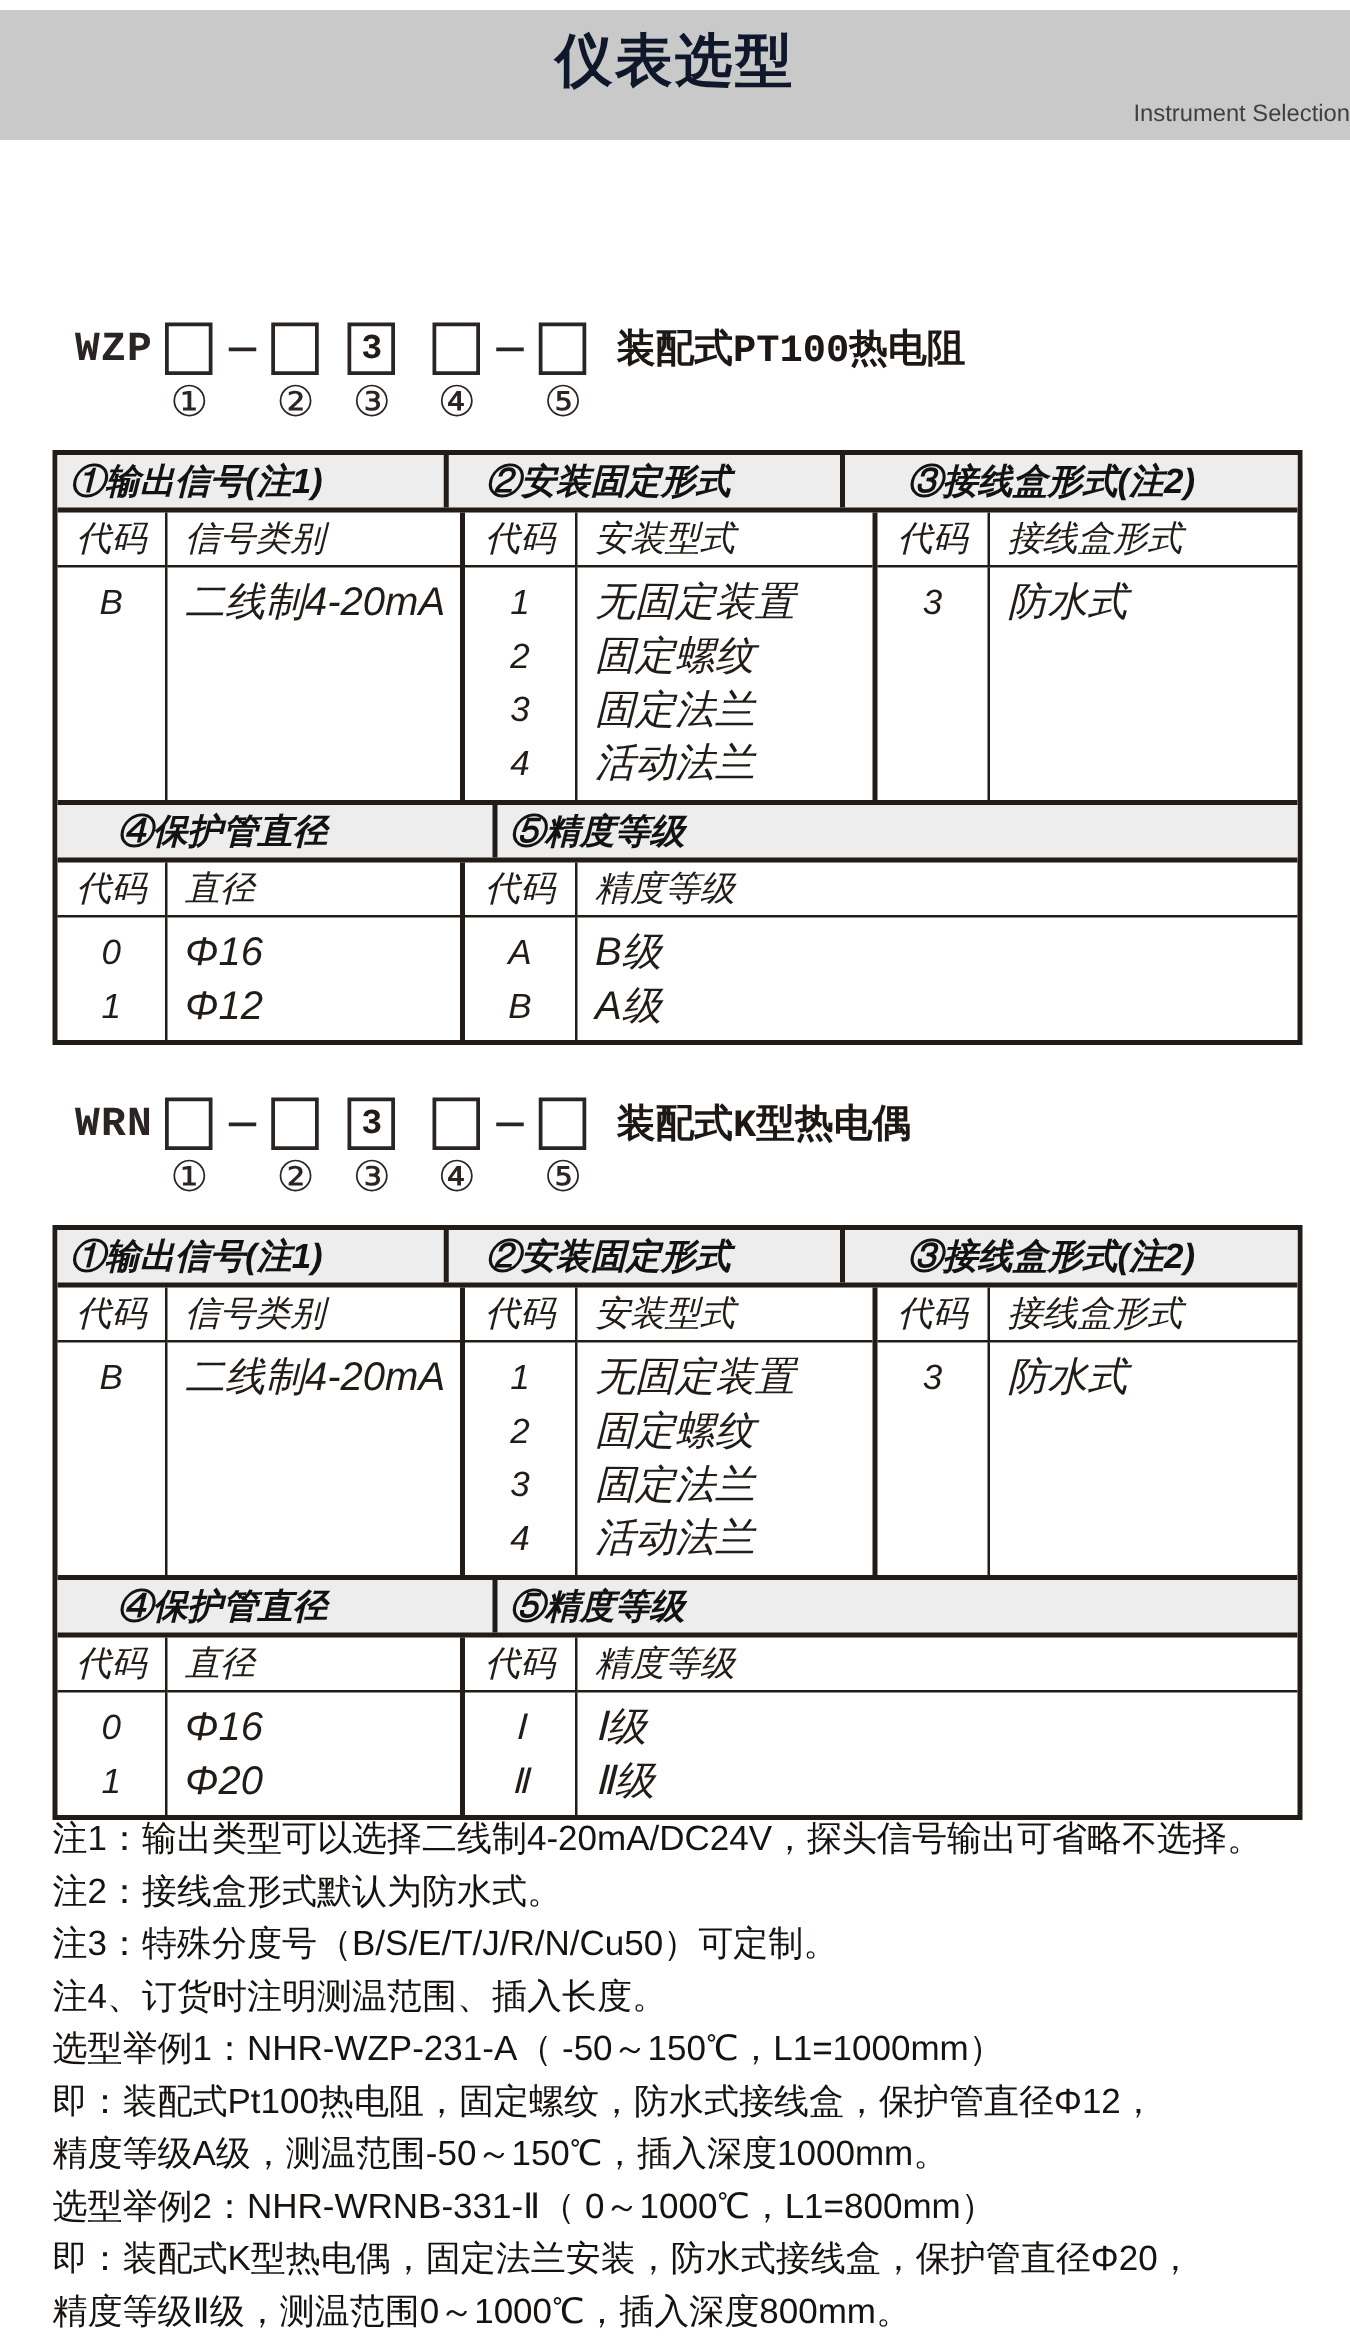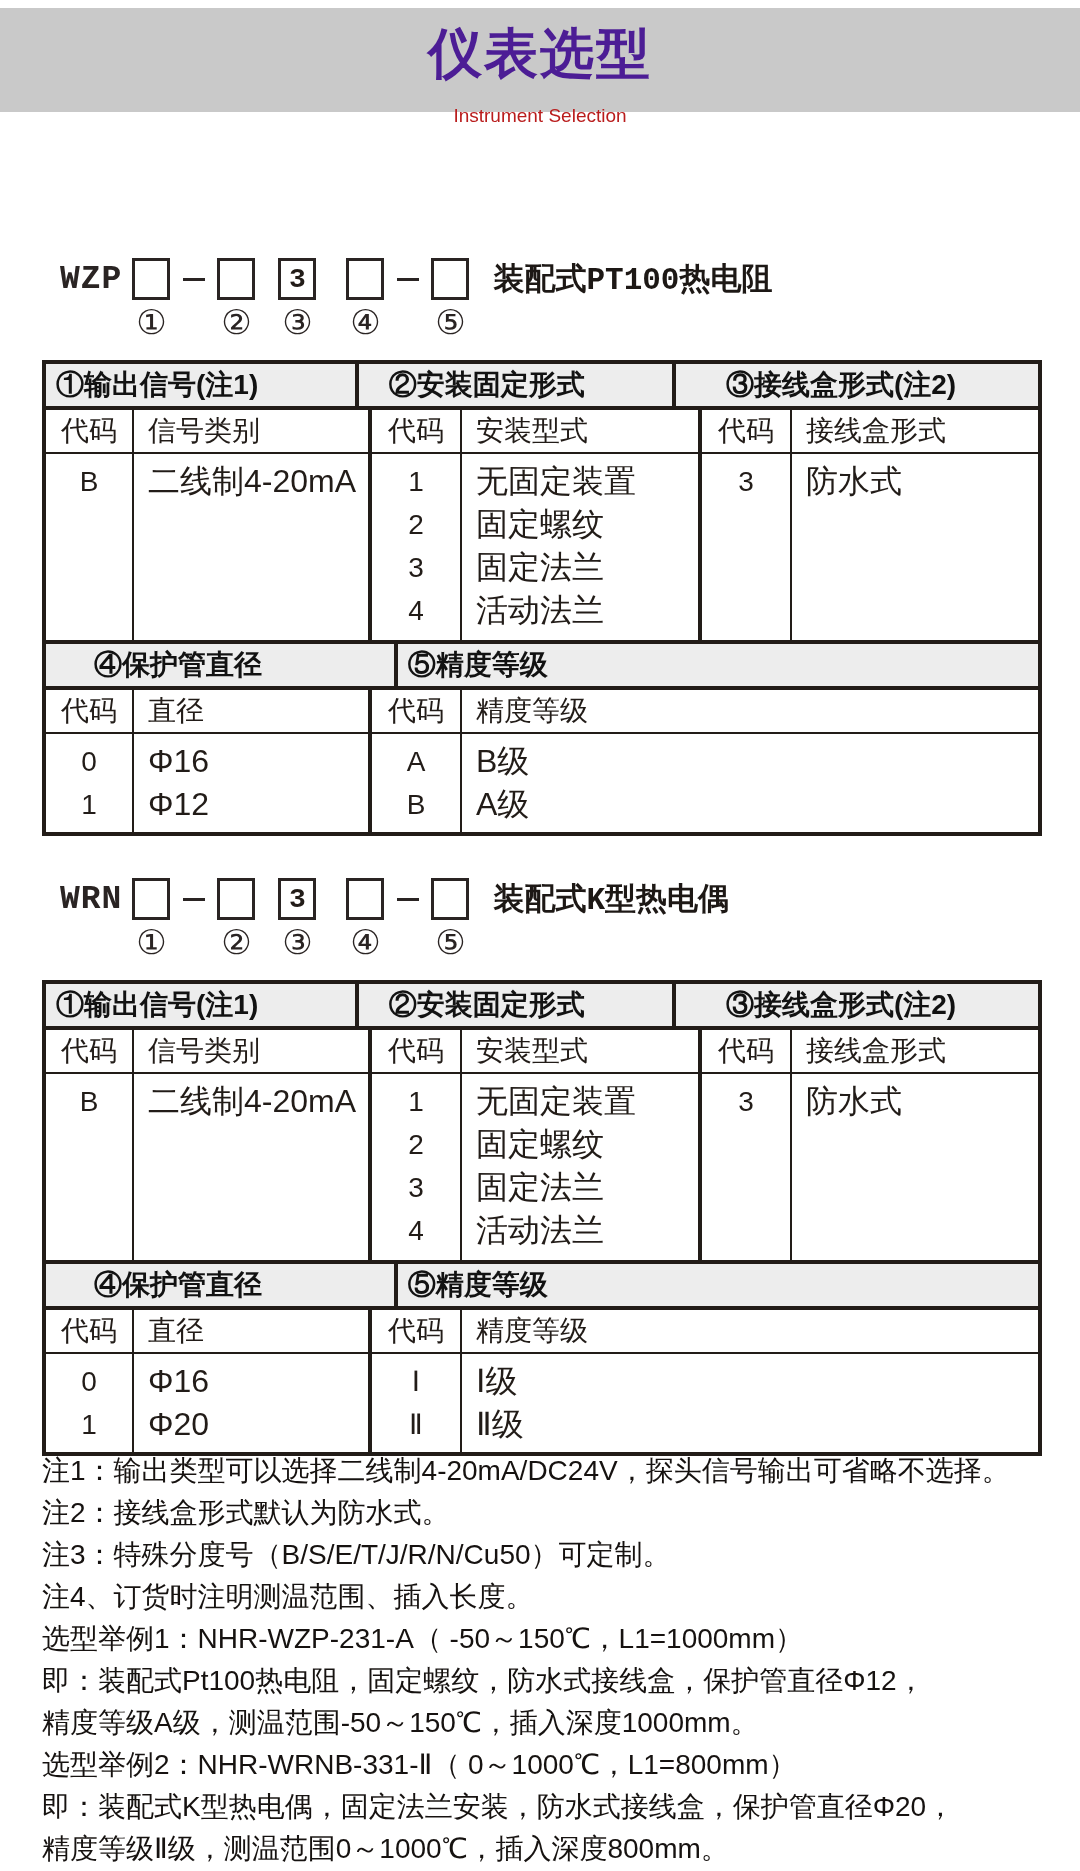"仪表选型" .header .title { color: #4c1d95 -> #0f172a; font-size: 54px -> 46px }
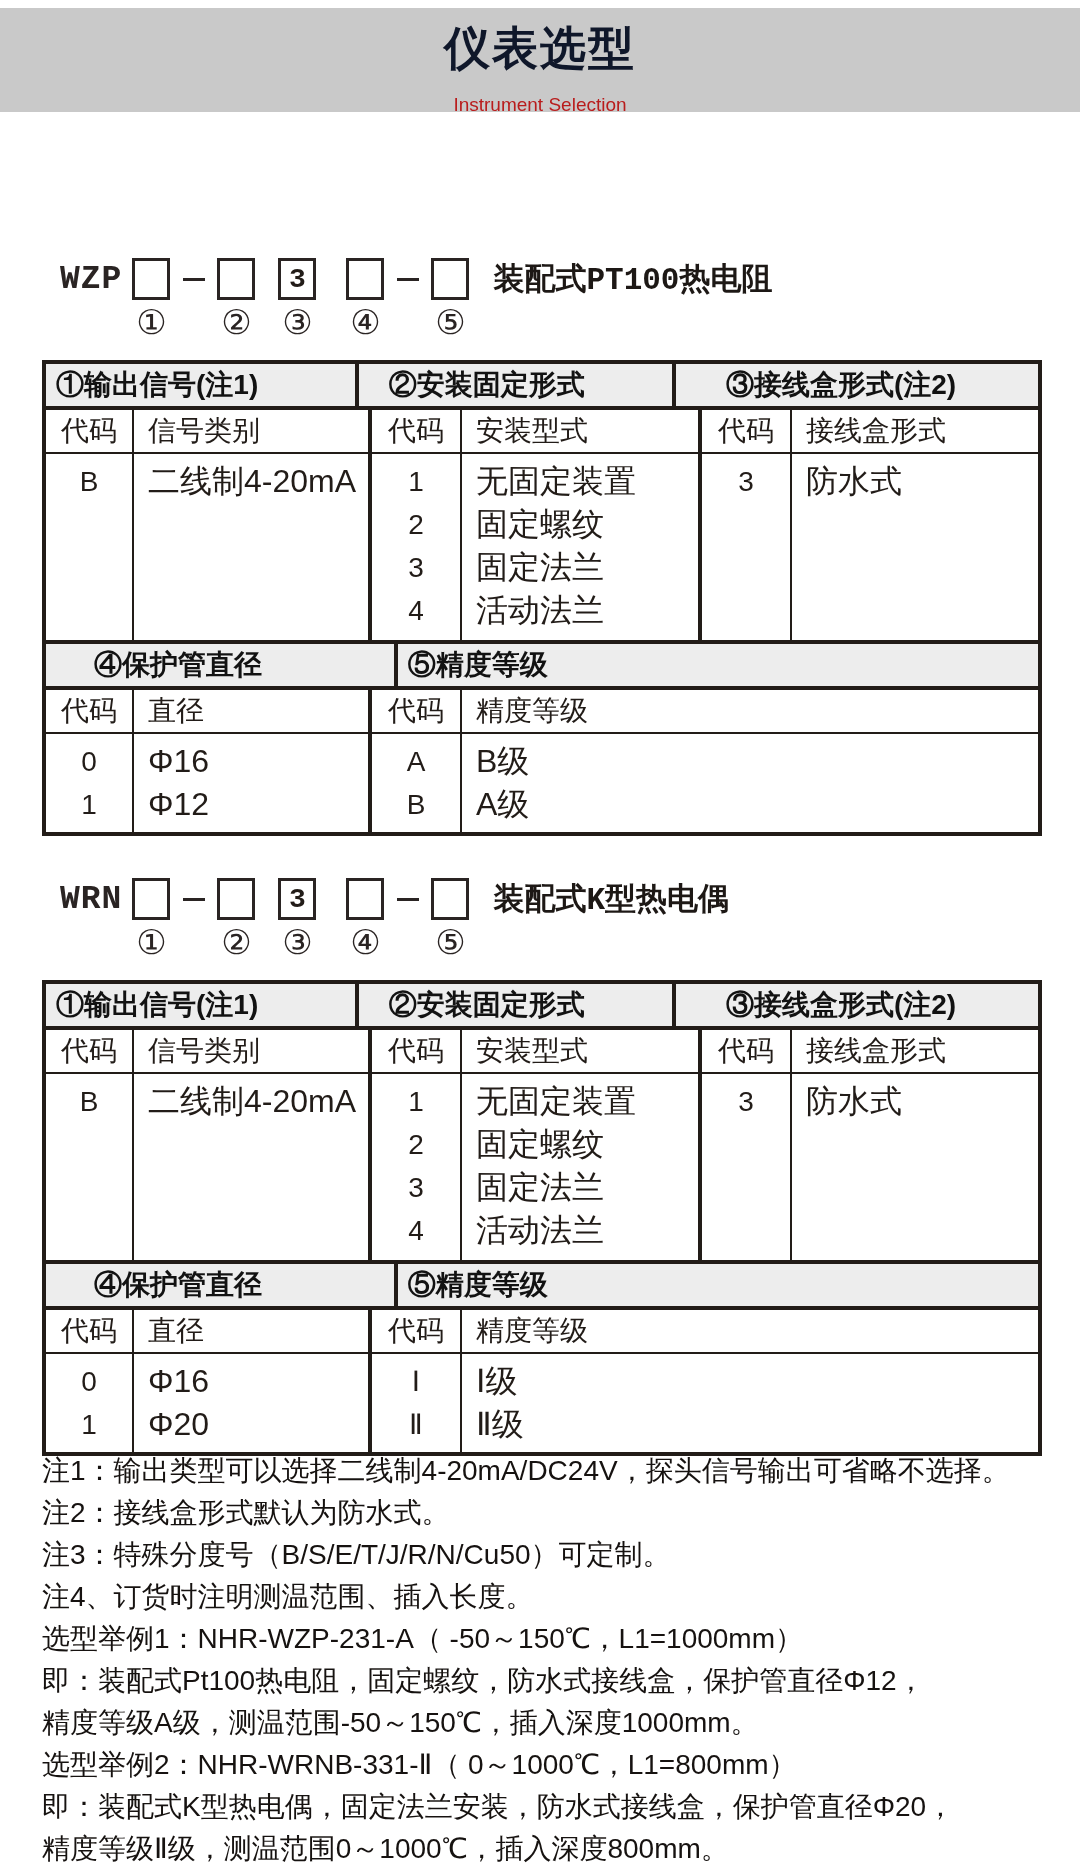"Instrument Selection" .header .subtitle { color: #b91c1c -> #404040; margin-top: 14px -> 1px; text-align: none -> right }
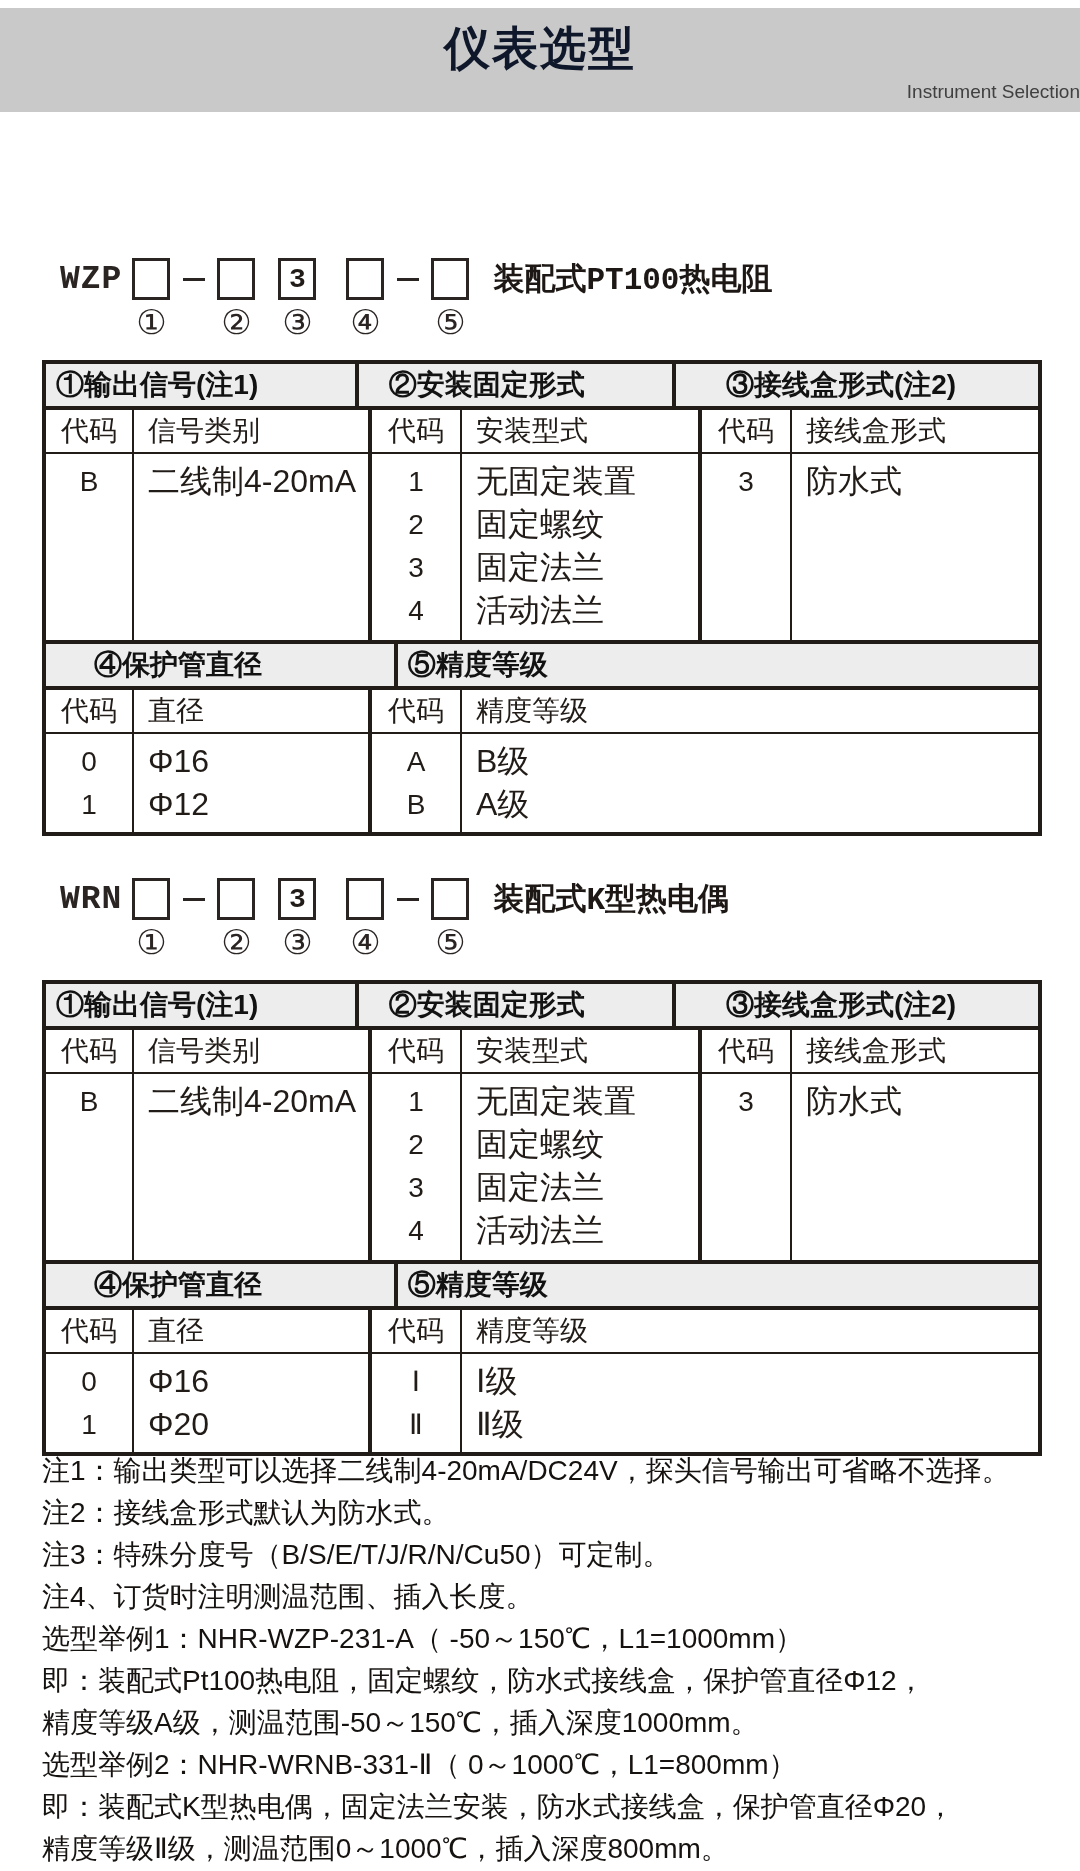"①输出信号(注1)" .itable { font-style: none -> italic }
